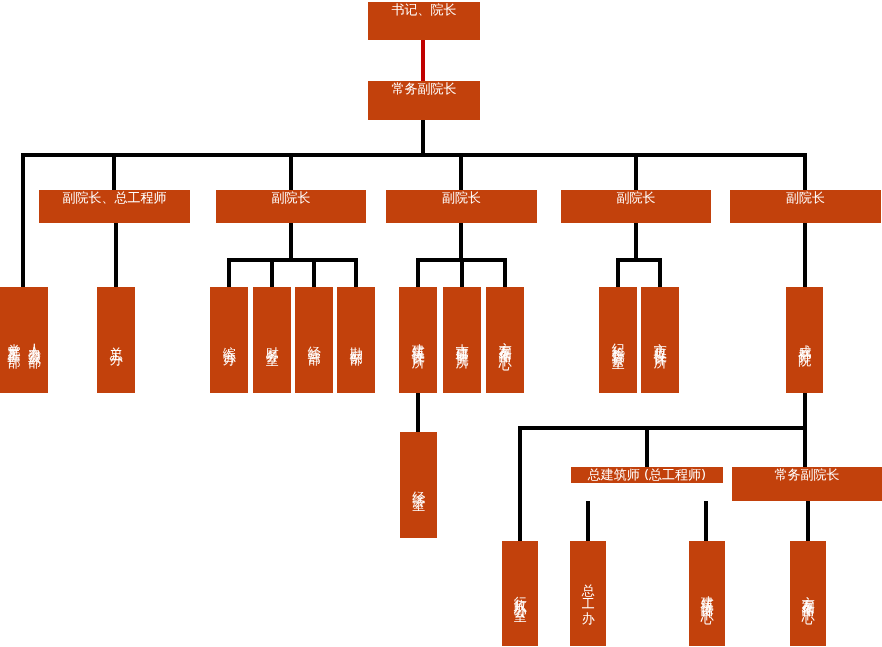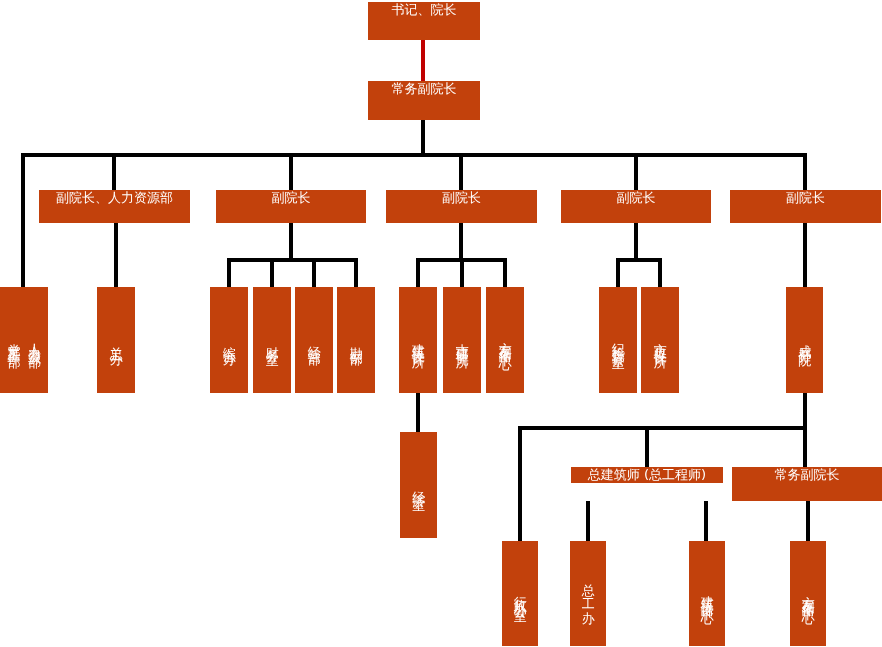"副院长、人力资源部" span { text: 人力资源部 -> 总工程师 }
